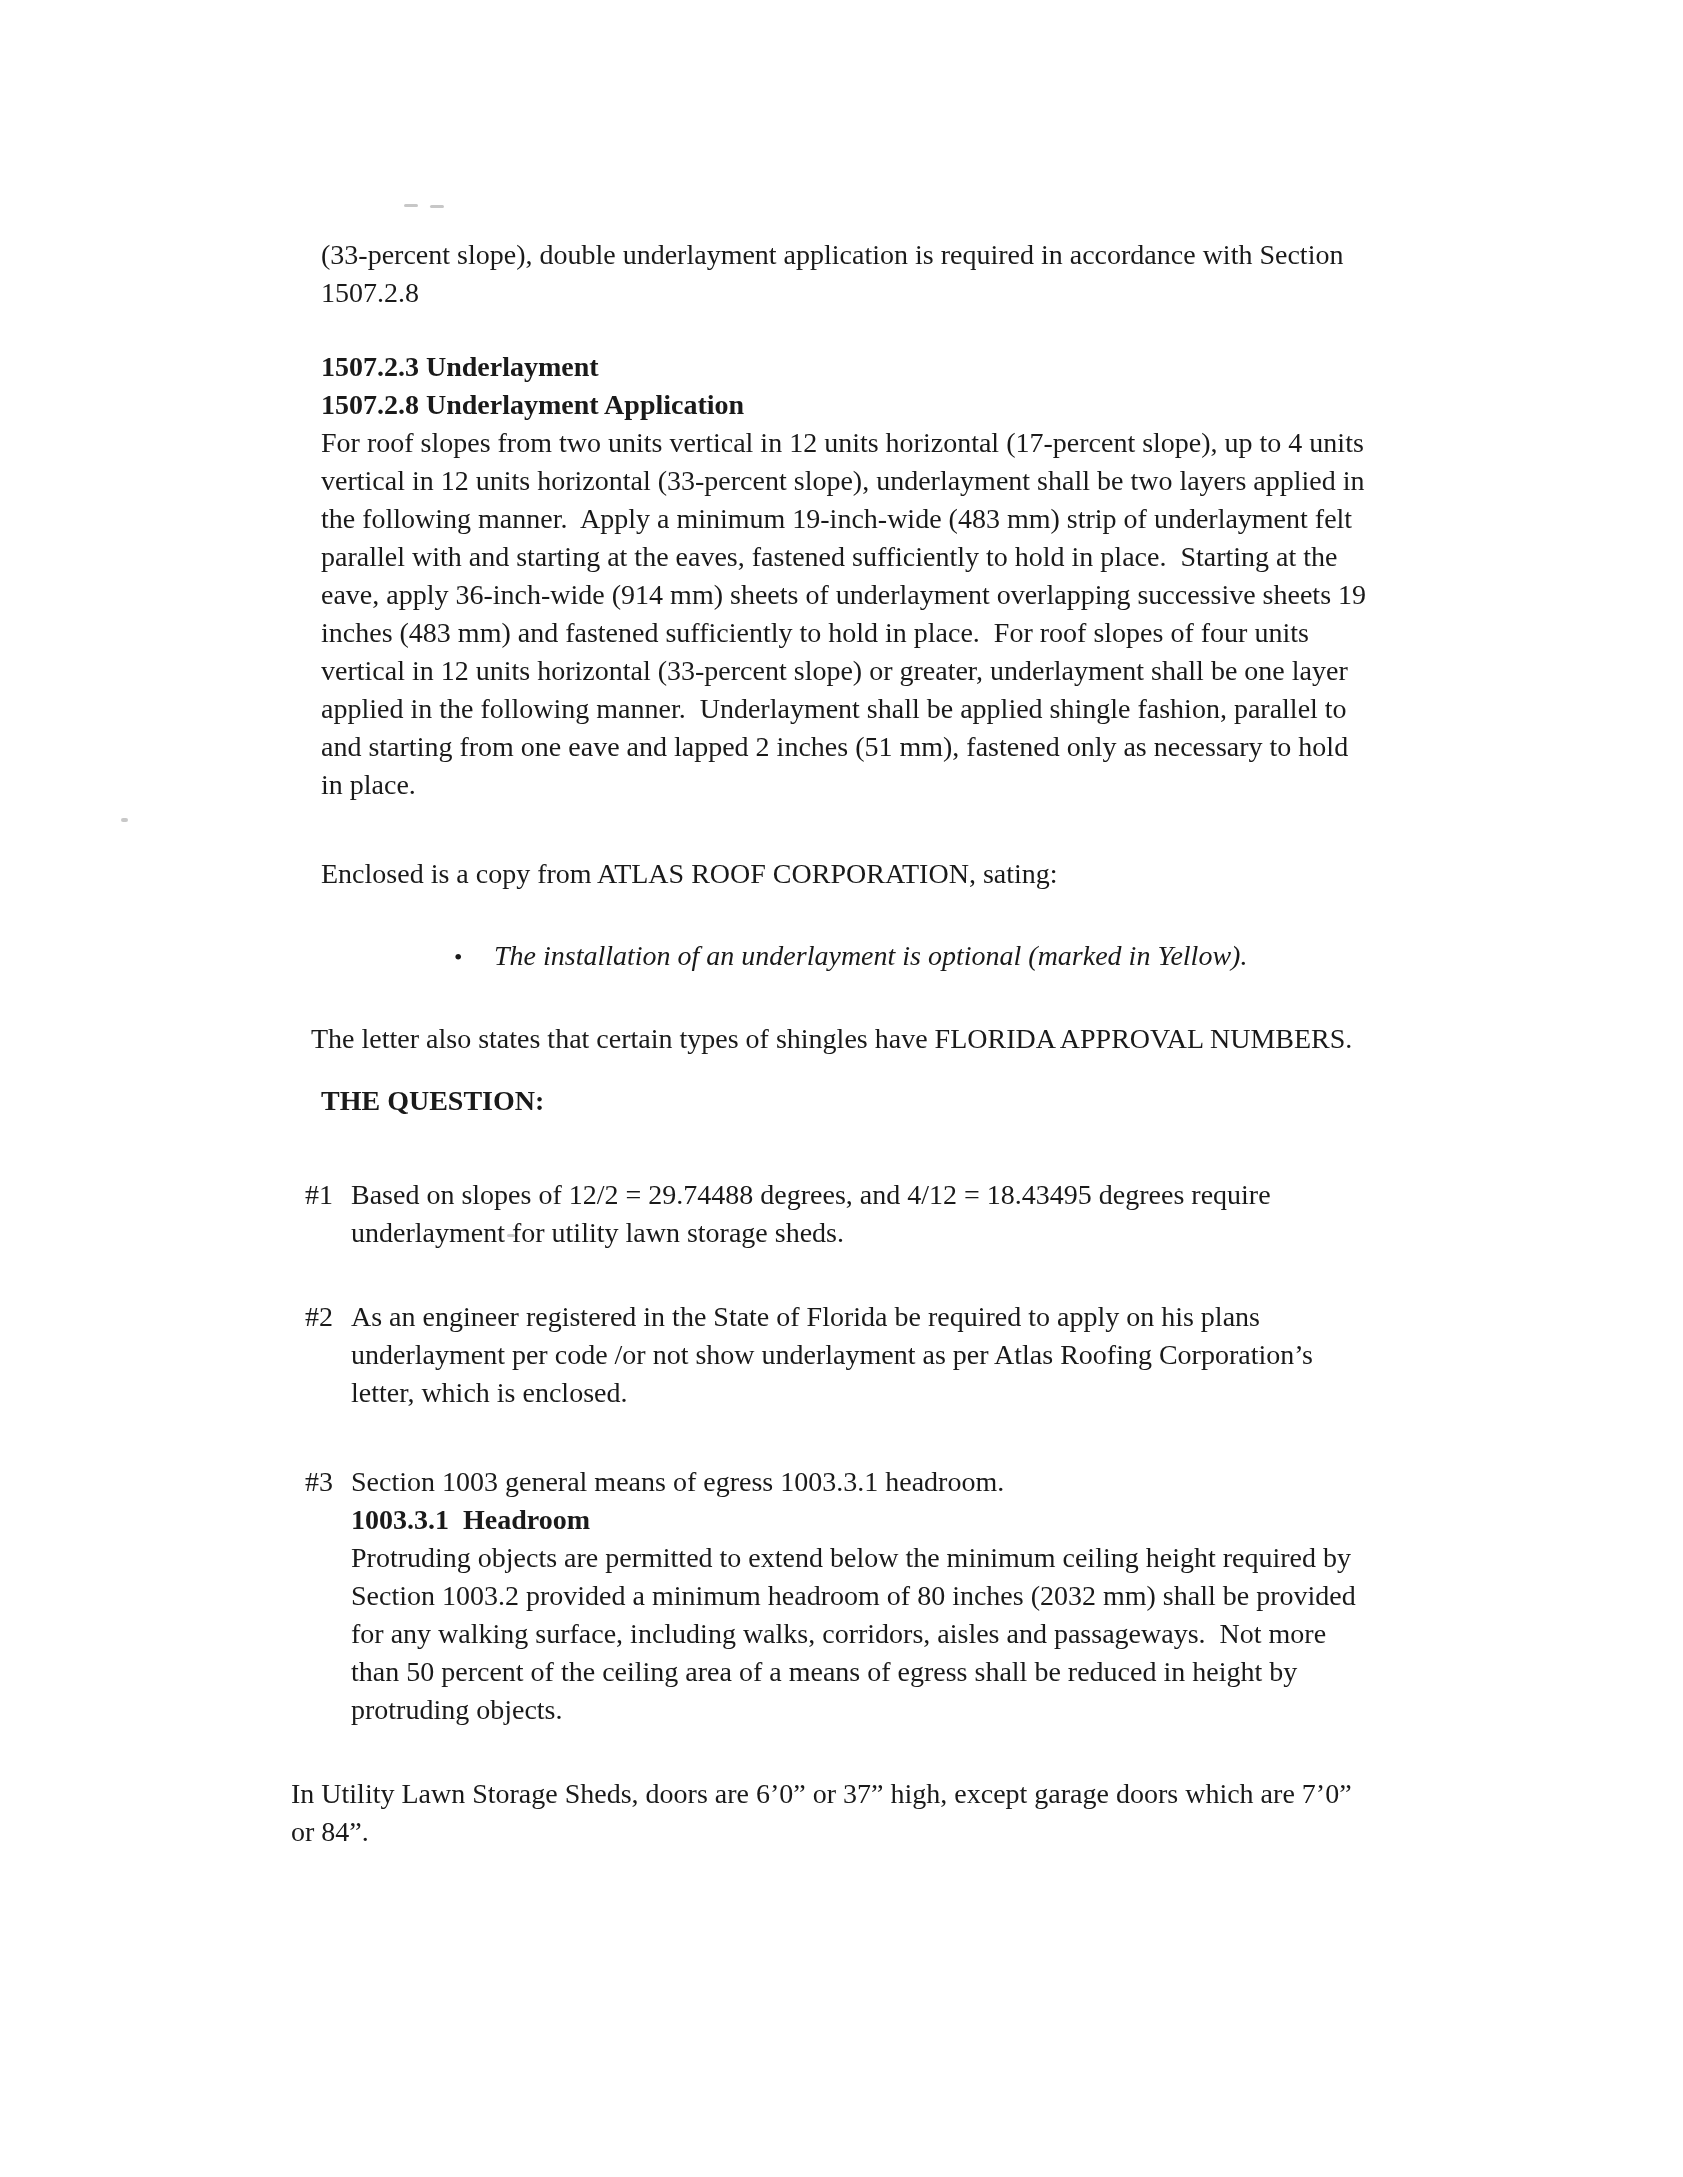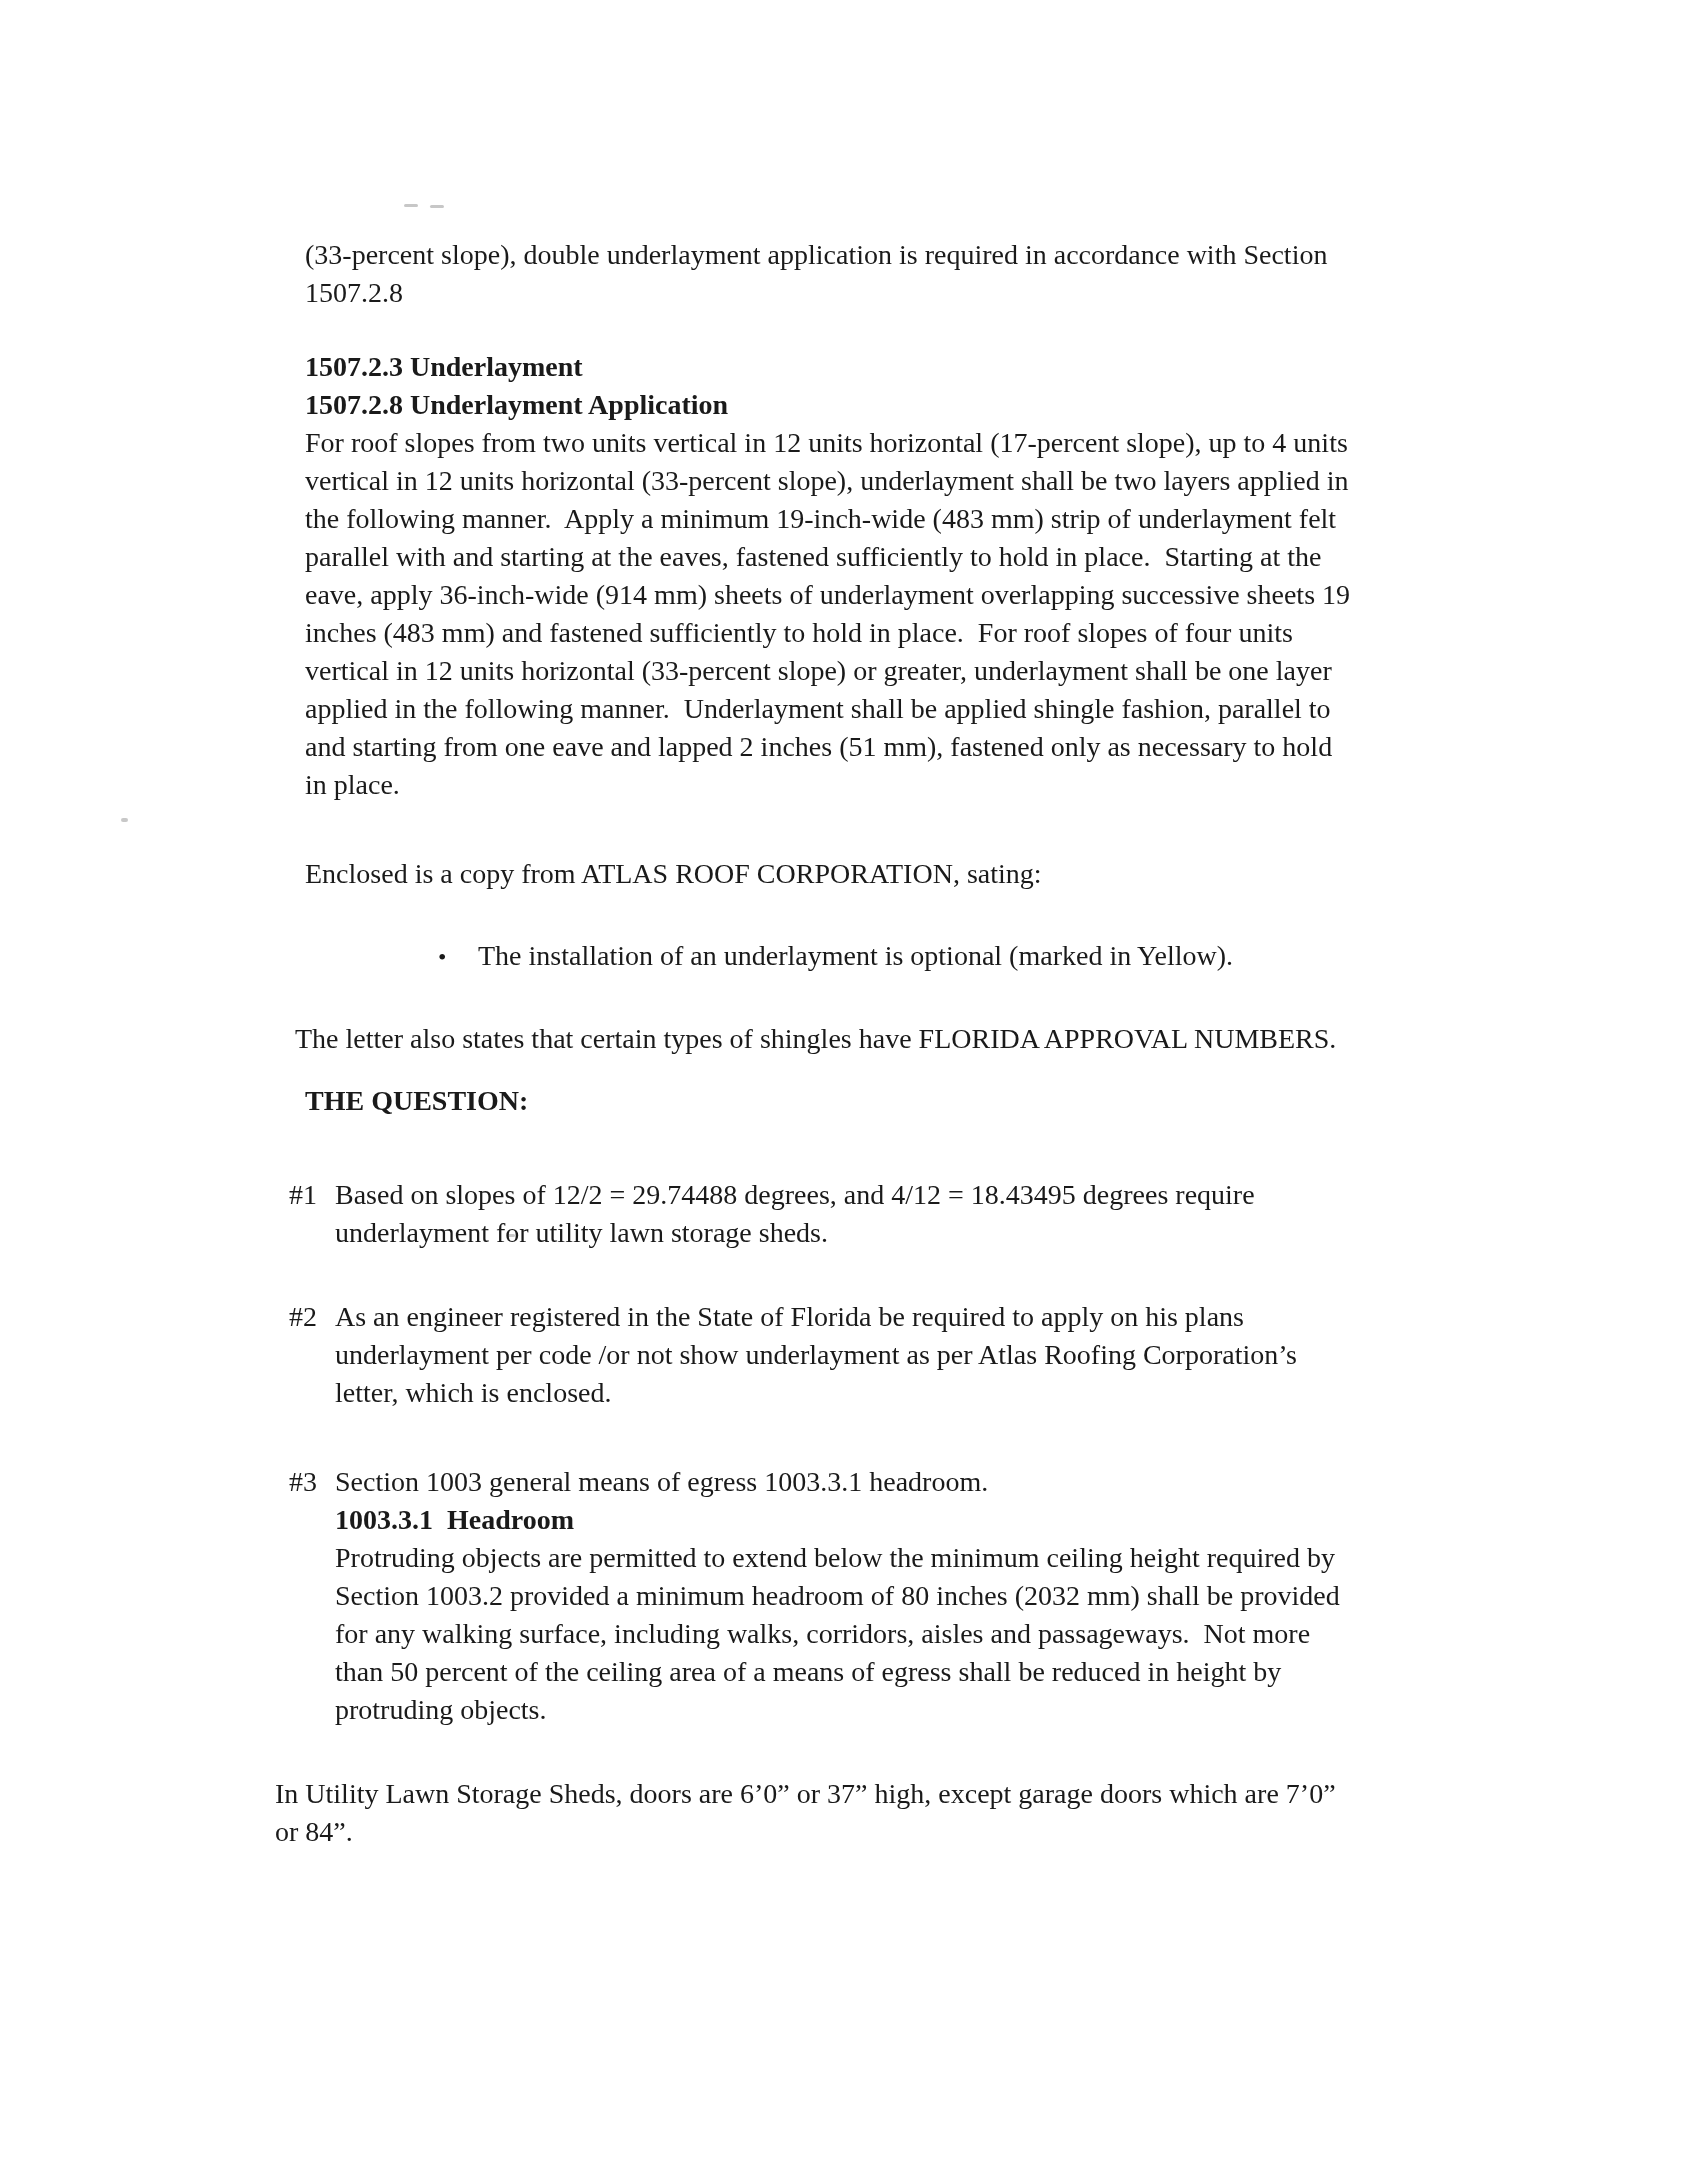"(33-percent slope), double underlayment" .content { left: 305px -> 321px }
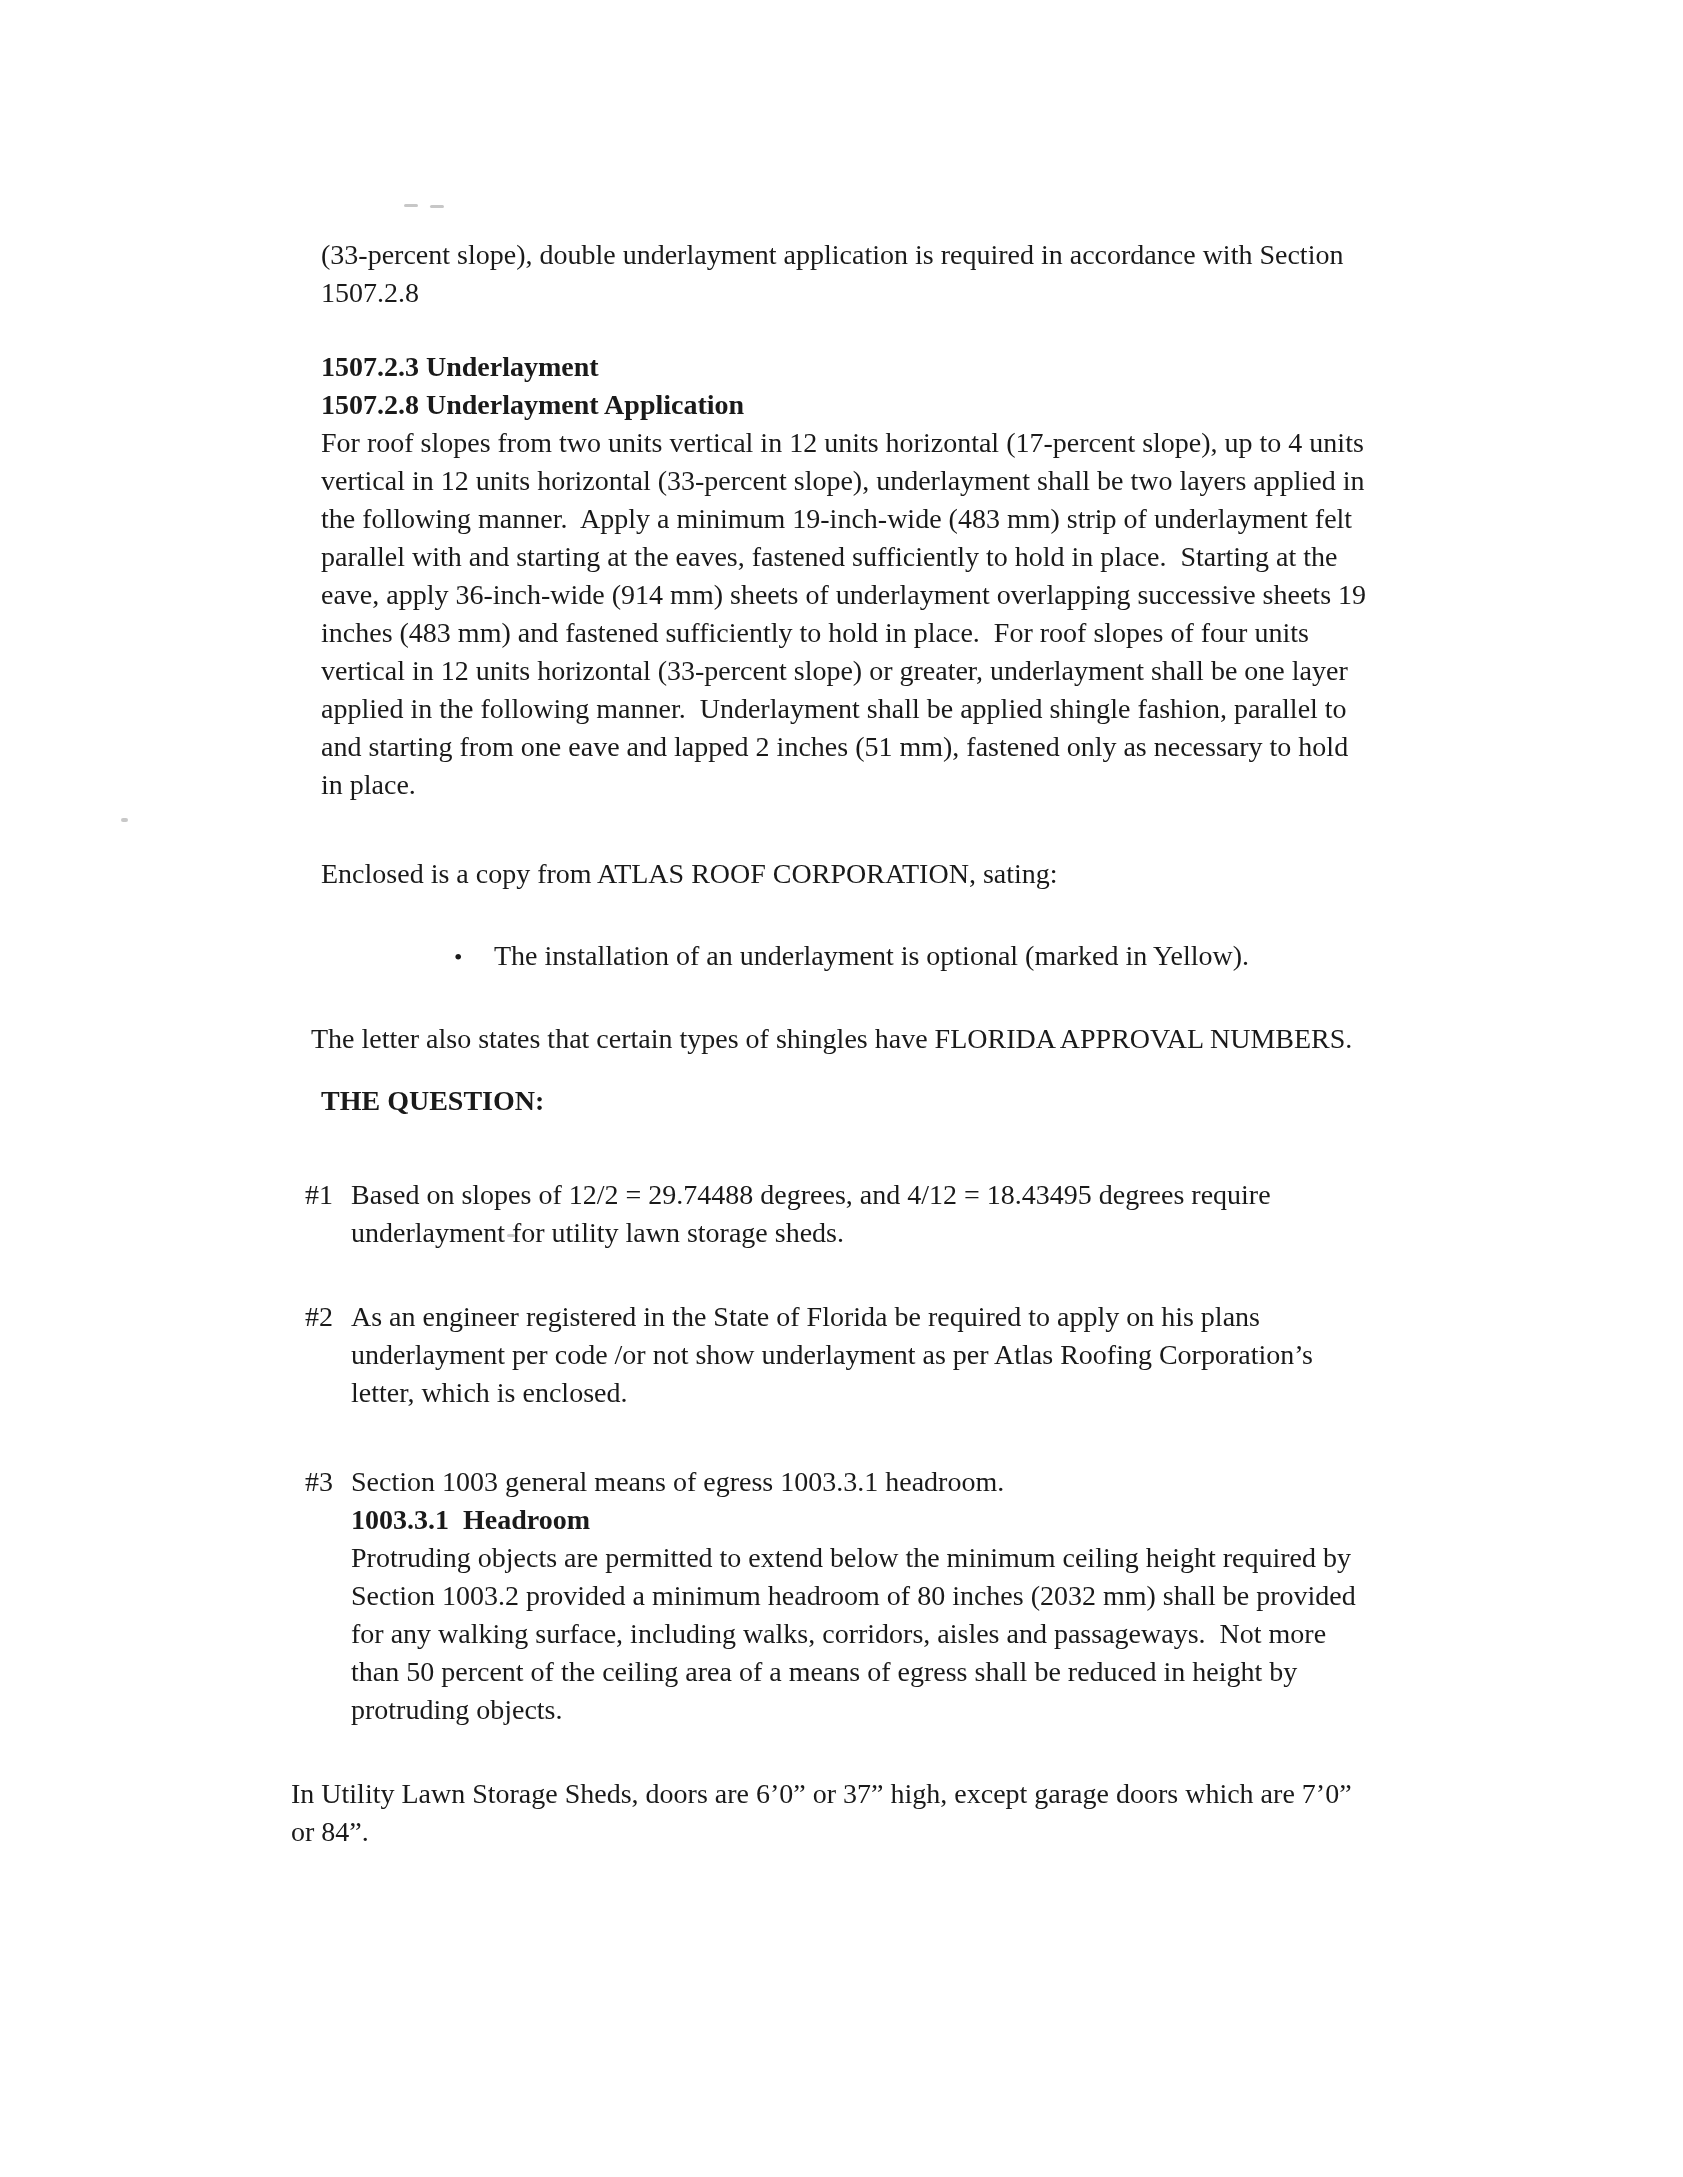"The installation of an underlayment" .bullet-text { font-style: none -> italic }
